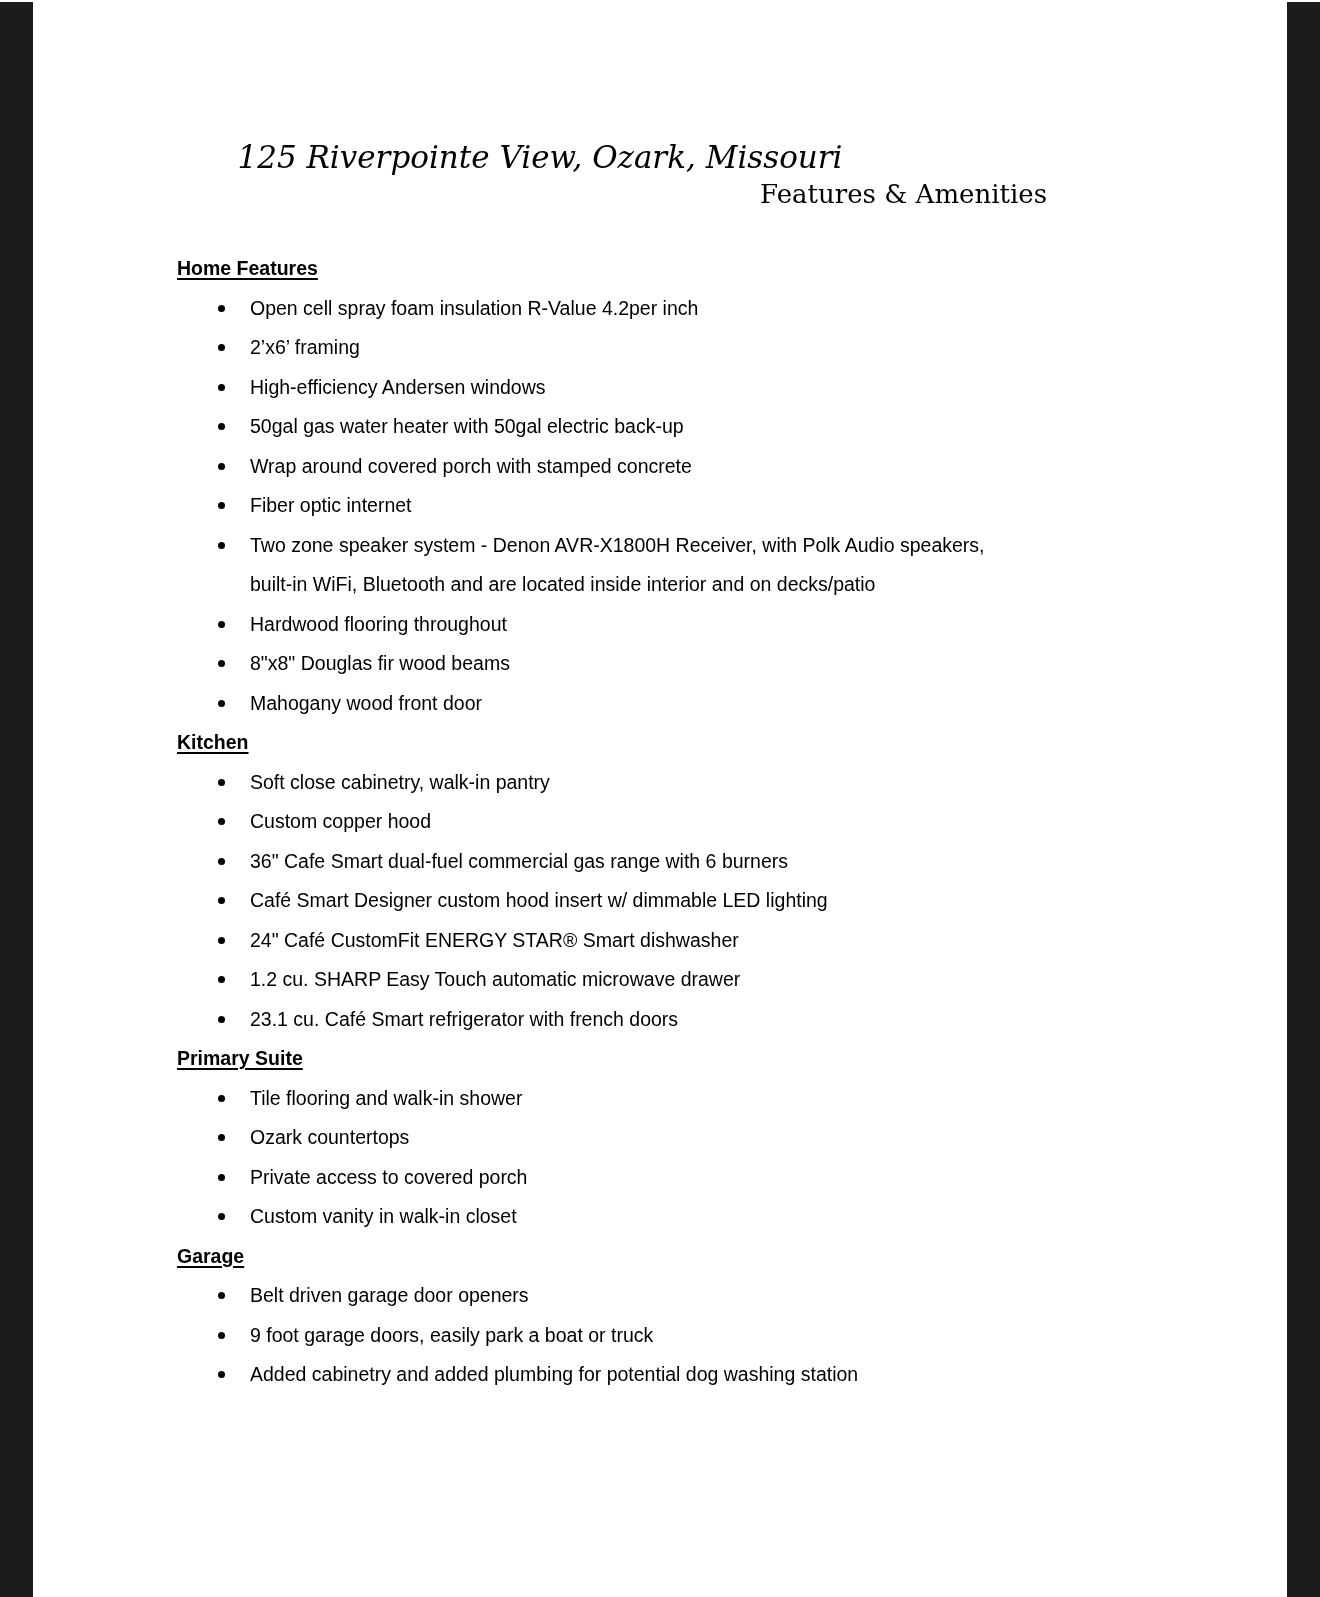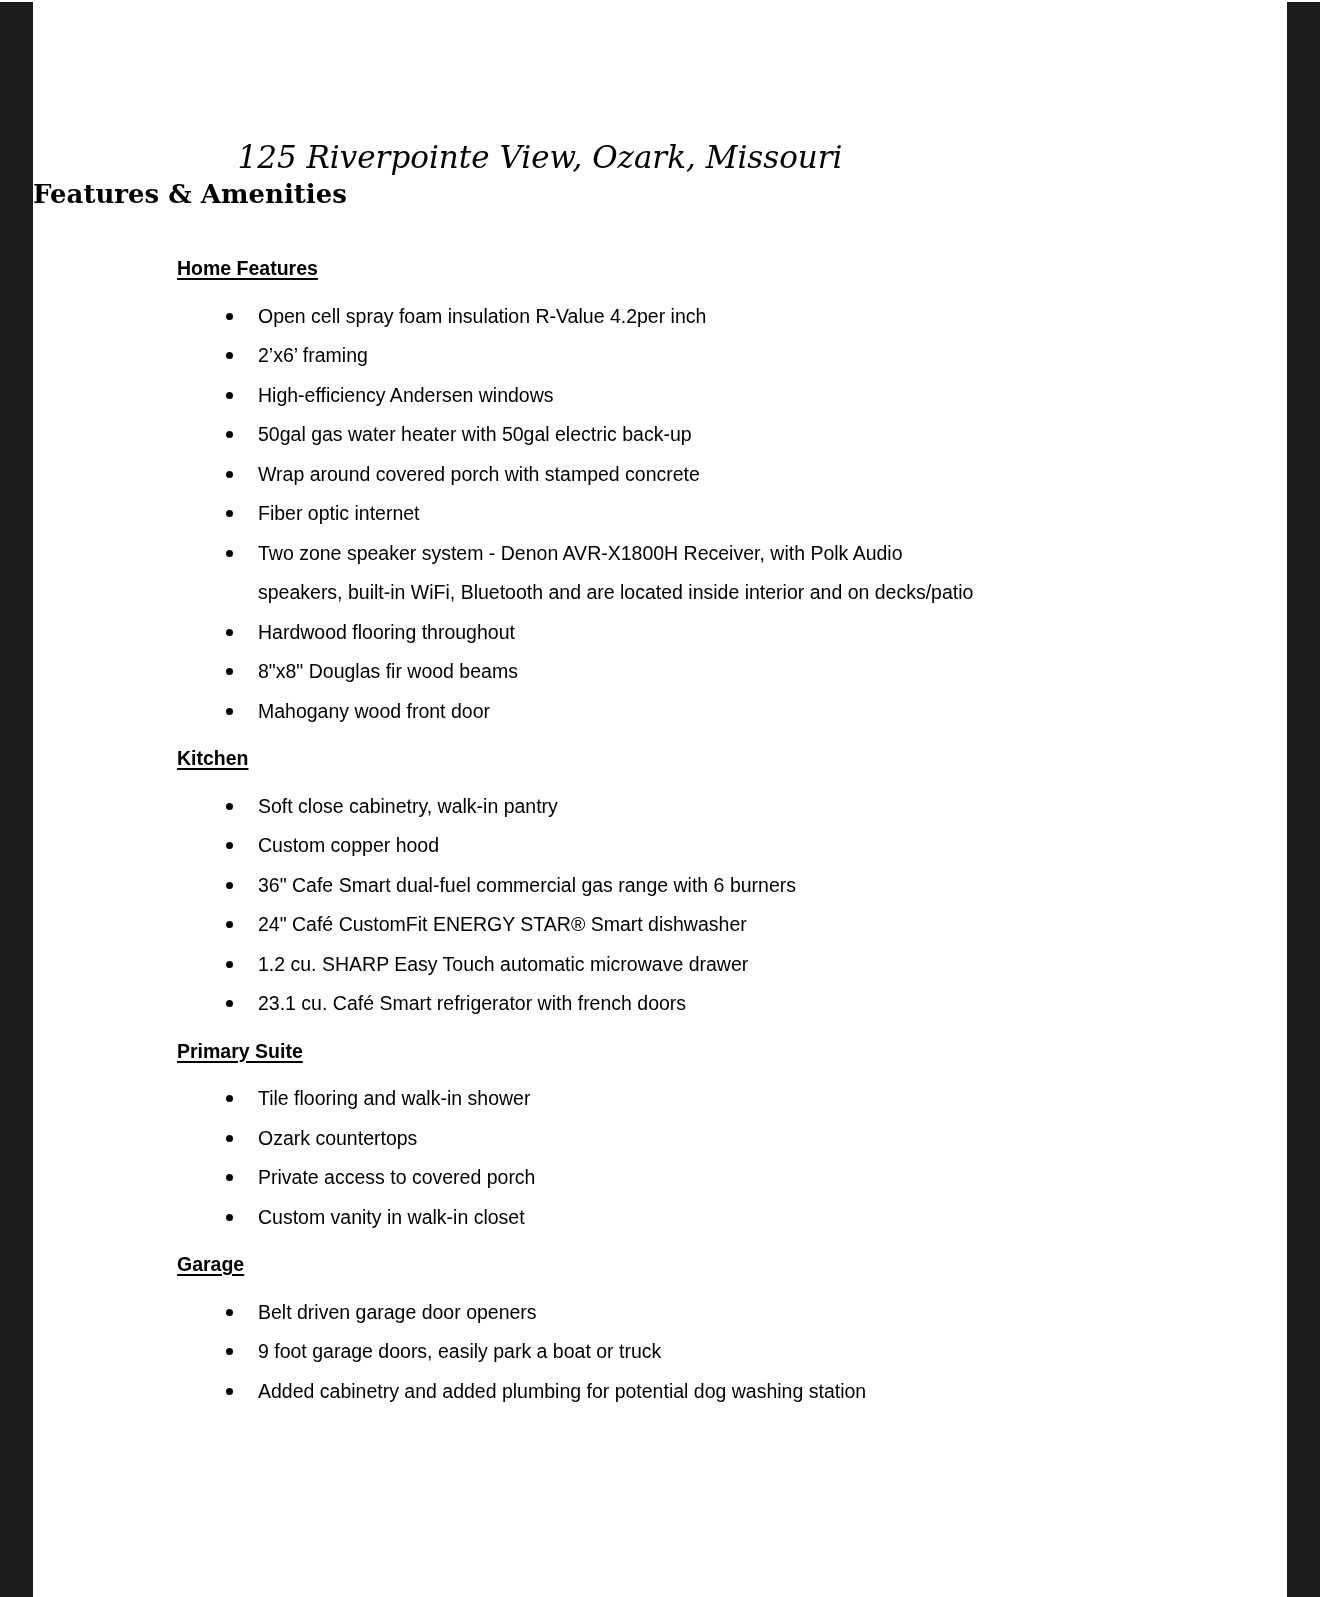"Features & Amenities" .doc-subtitle { font-weight: 700 -> 400; text-align: left -> right }
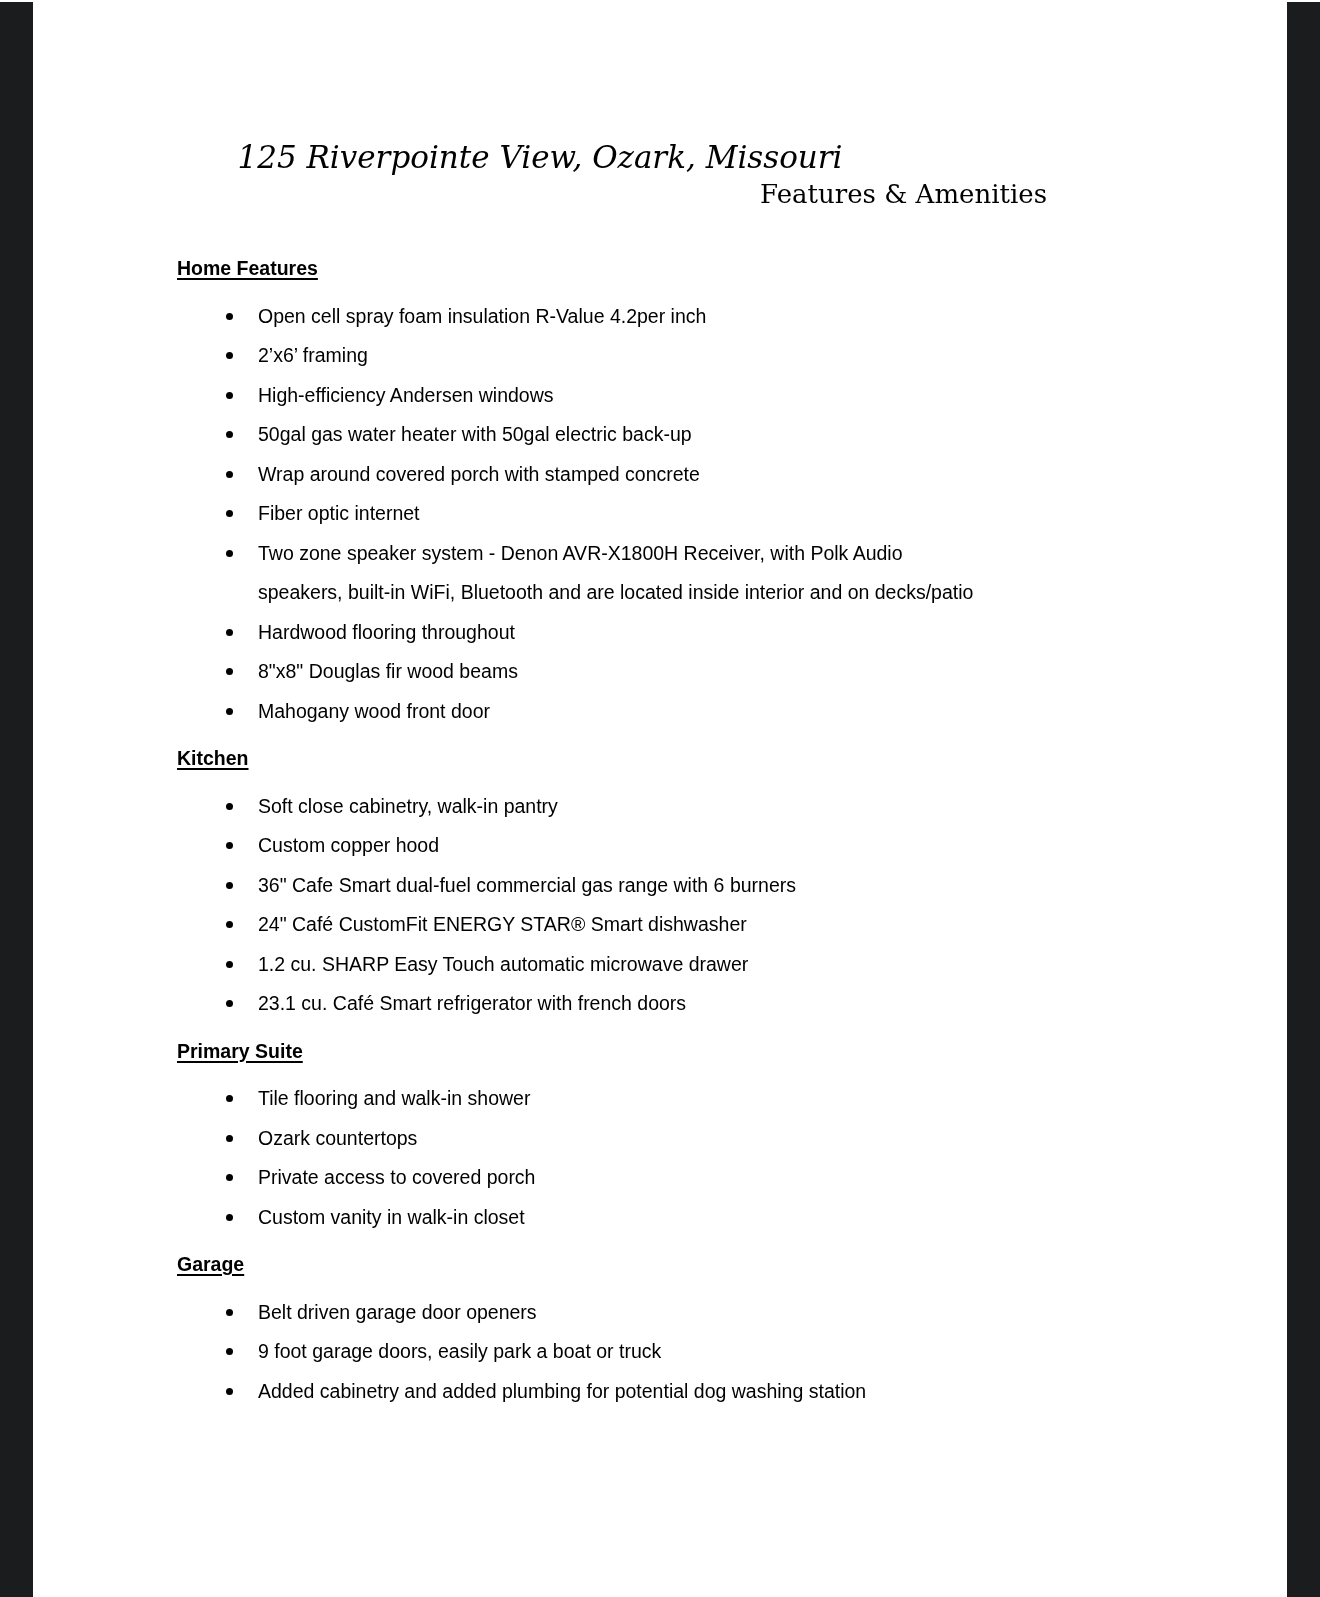"Open cell spray foam insulation" ul.bullet-list { margin: 8px -> 0 }
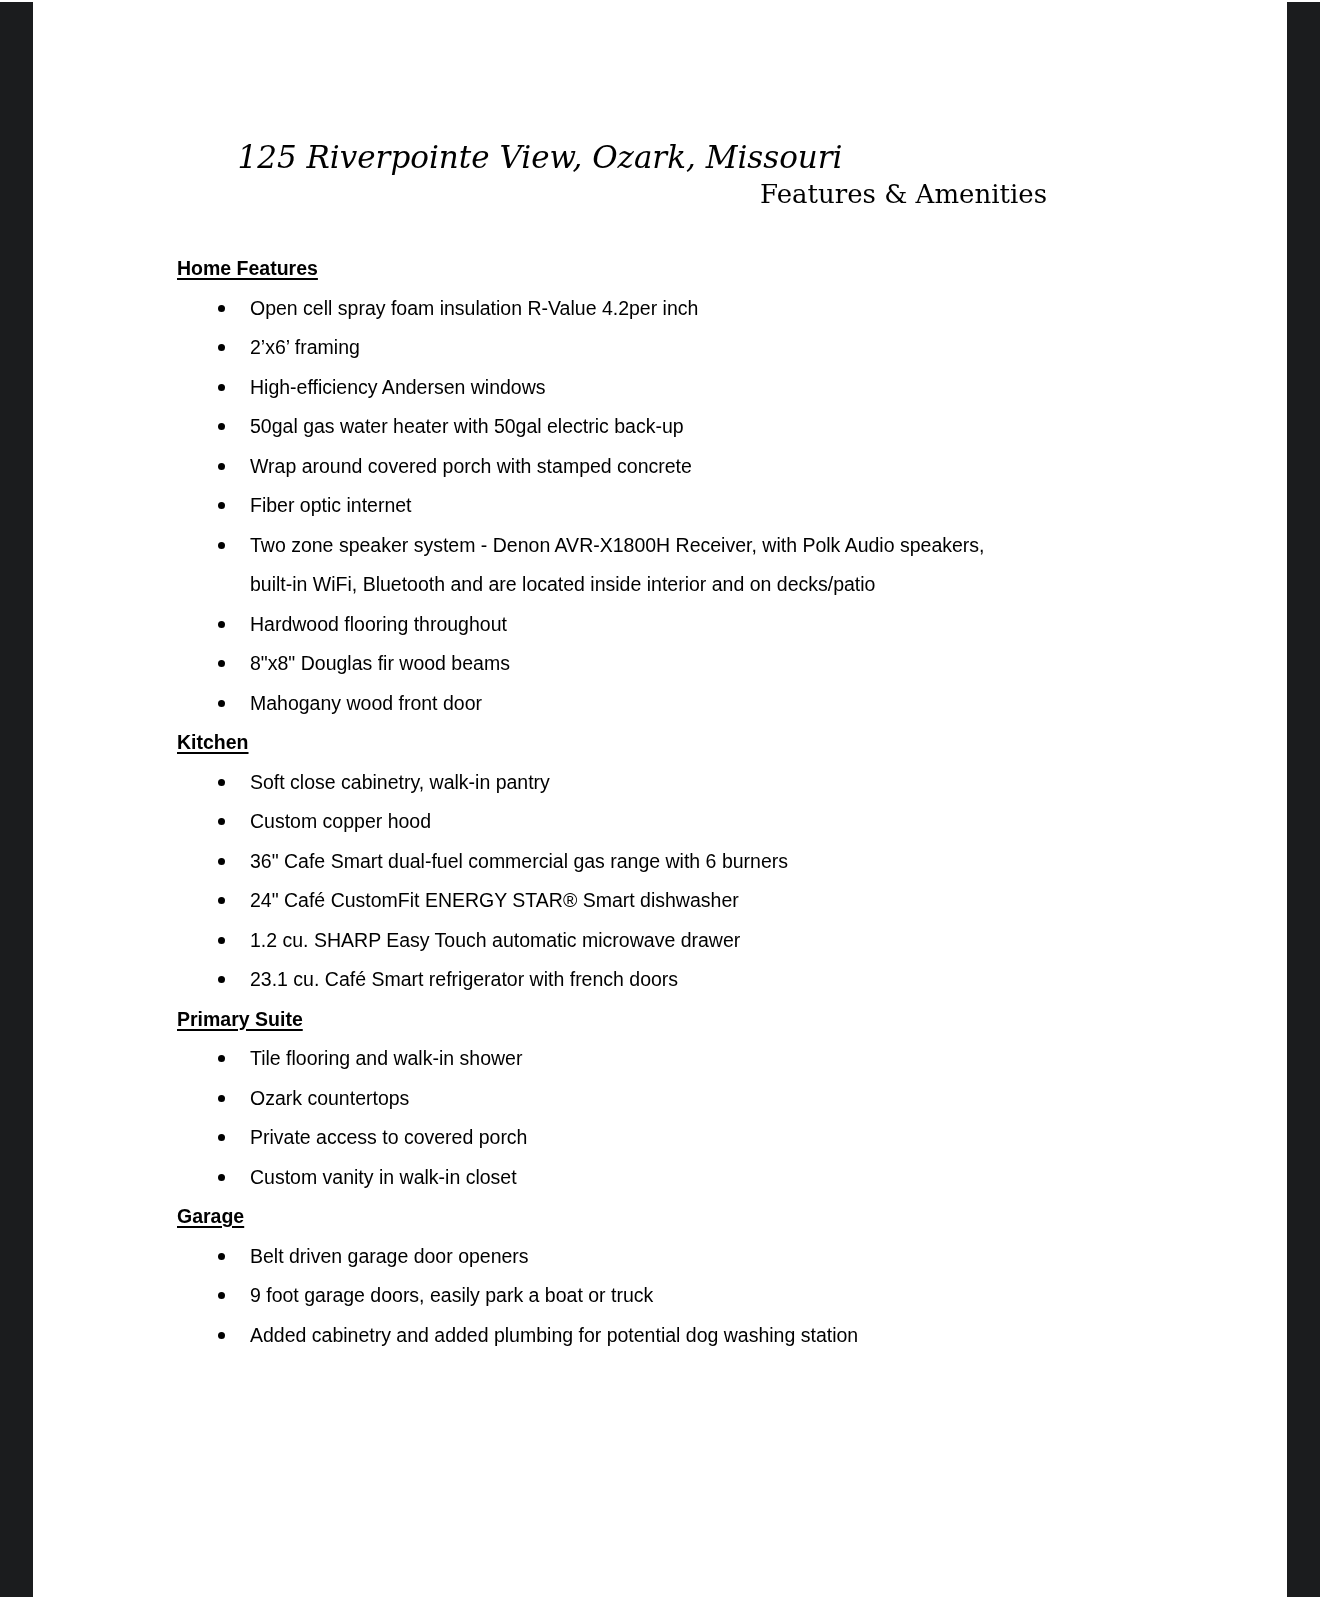"Café Smart Designer custom hood" li.bullet-item { html: none -> <li>Café Smart Designer custom hood insert w/ dimmable LED lighting</li> }
